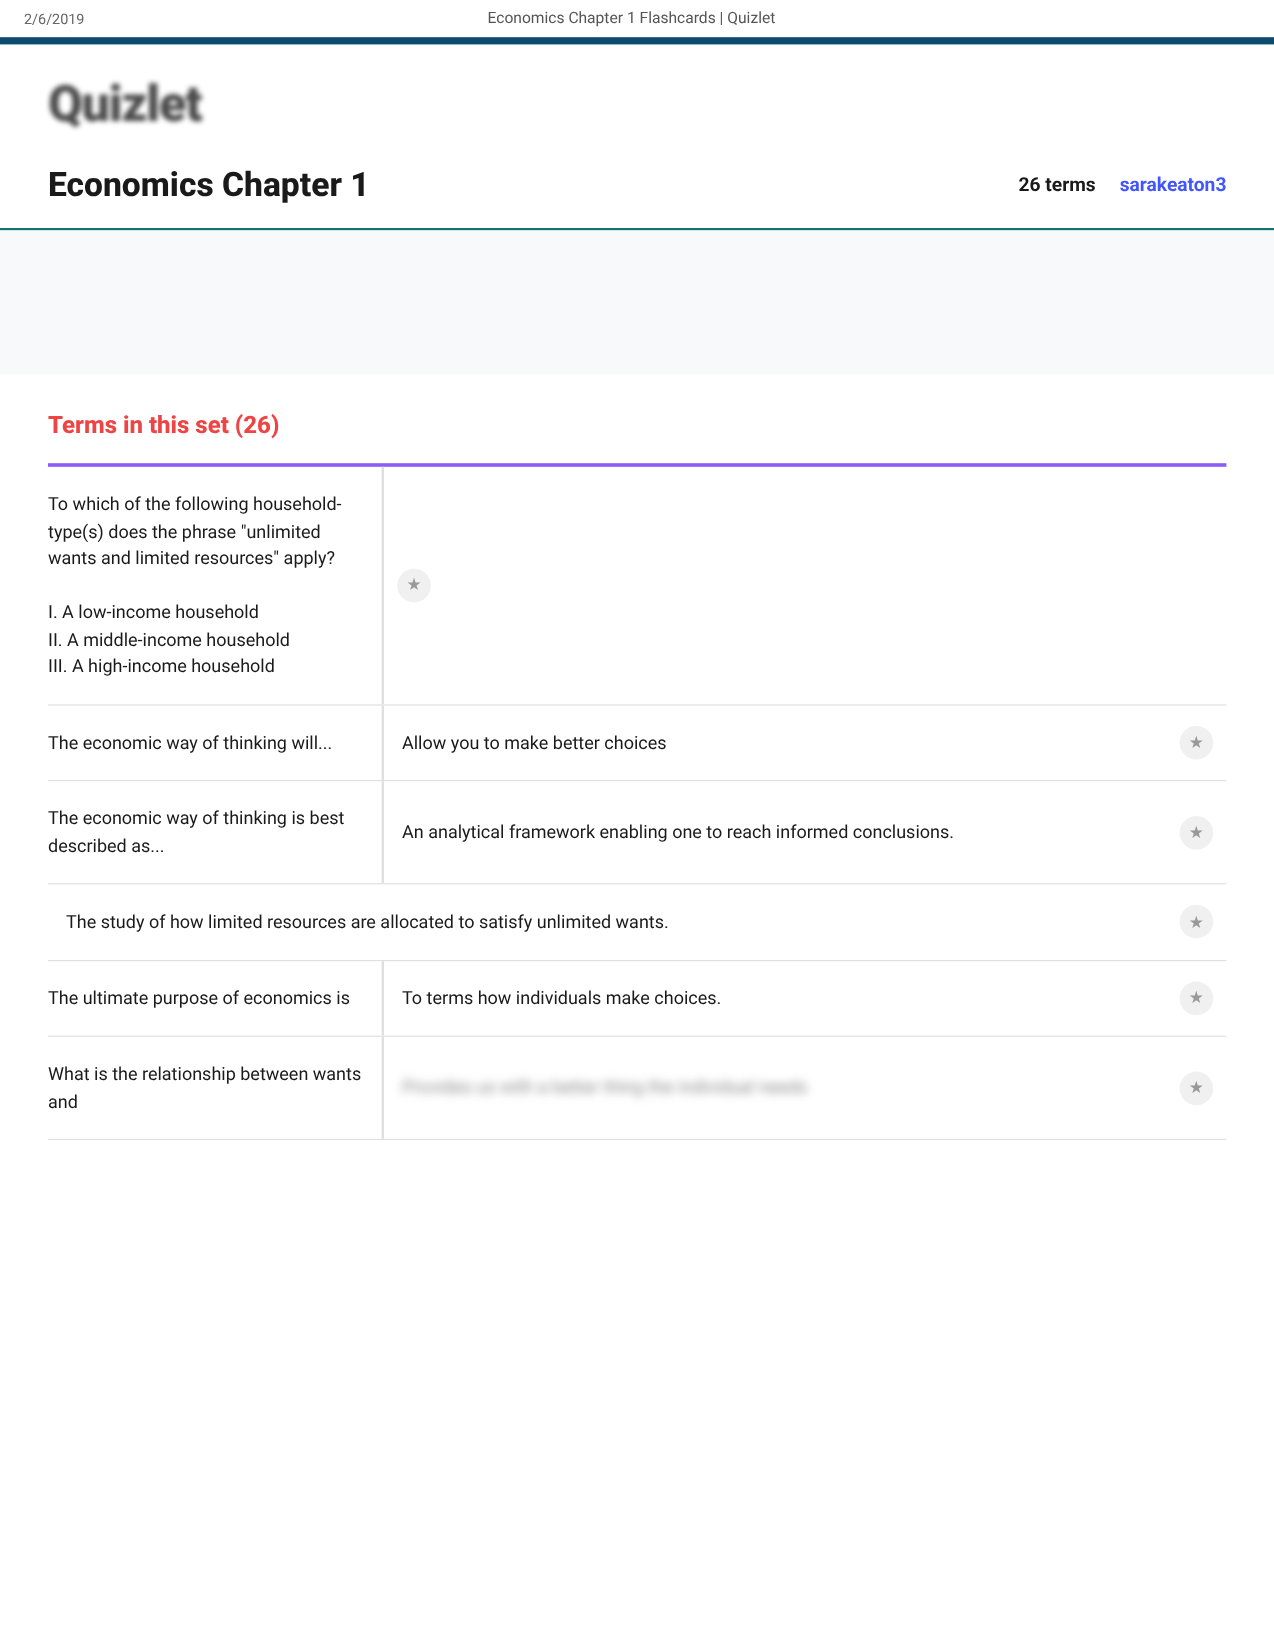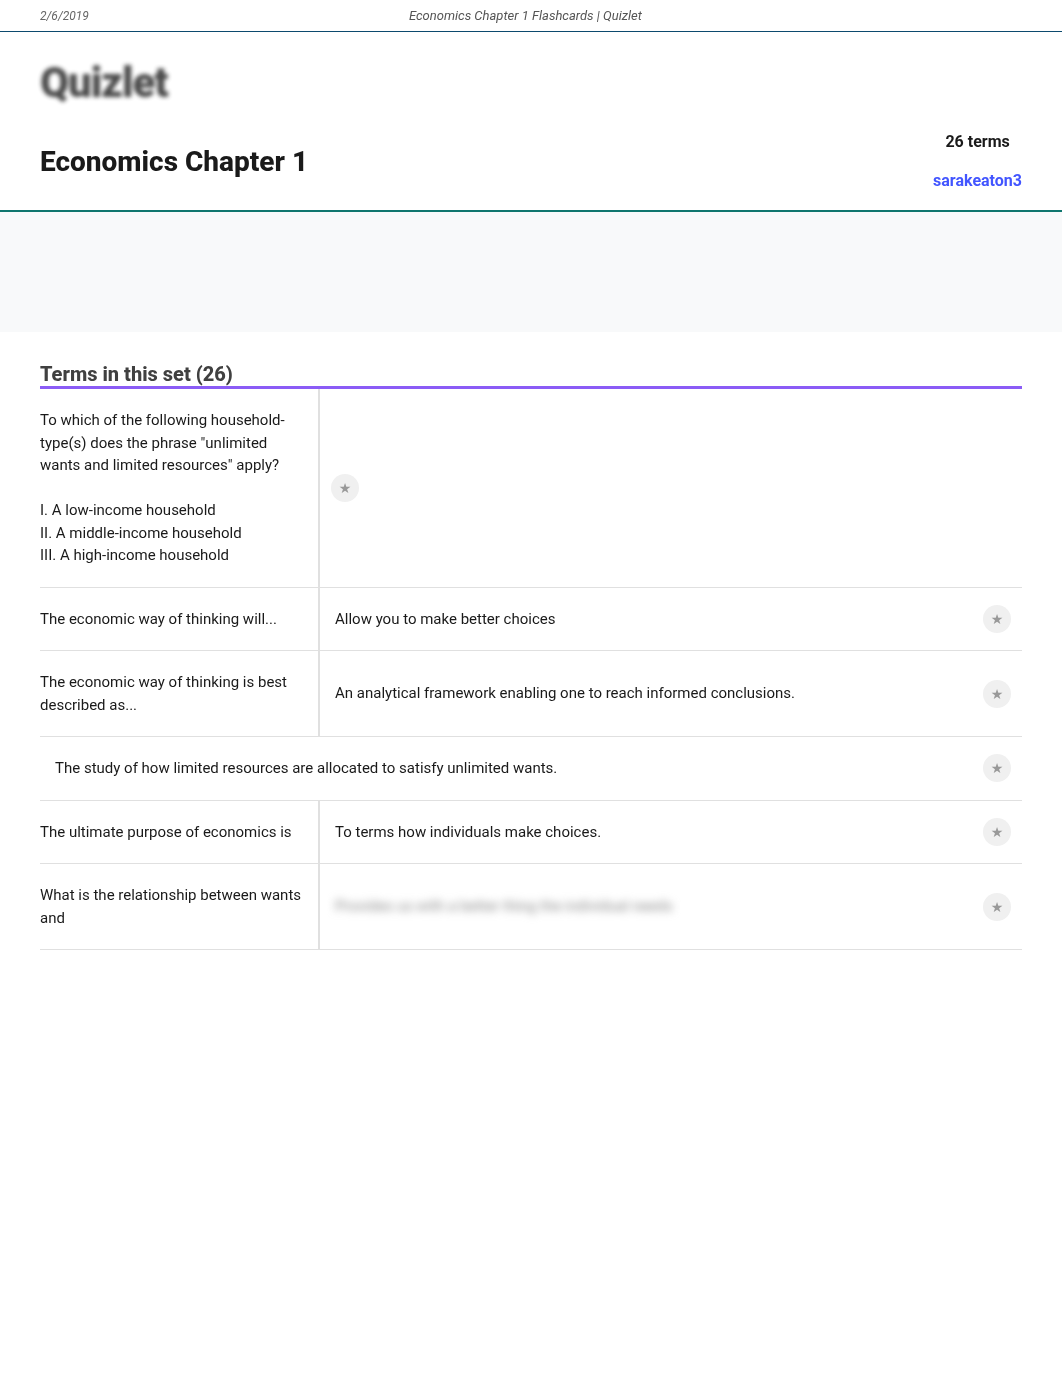"2/6/2019" .top-bar { border-bottom: 1px solid #0c4a6e -> 6px solid #0c4a6e; font-style: italic -> none; padding: 8px 40px -> 8px 20px }
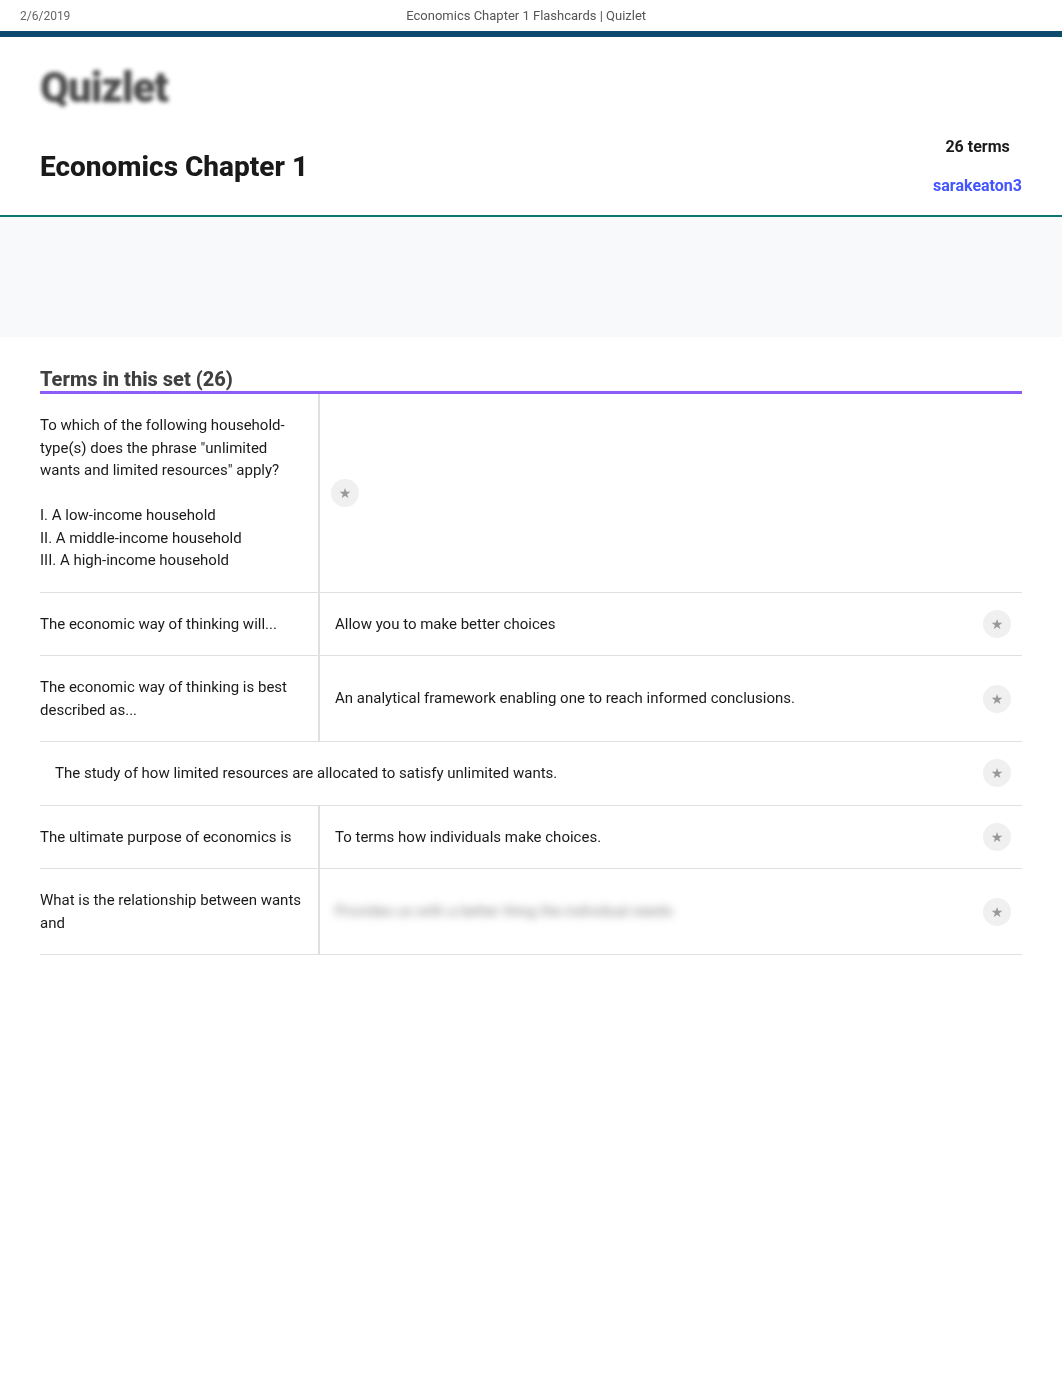"26 terms" .header-meta { flex-direction: column -> none }
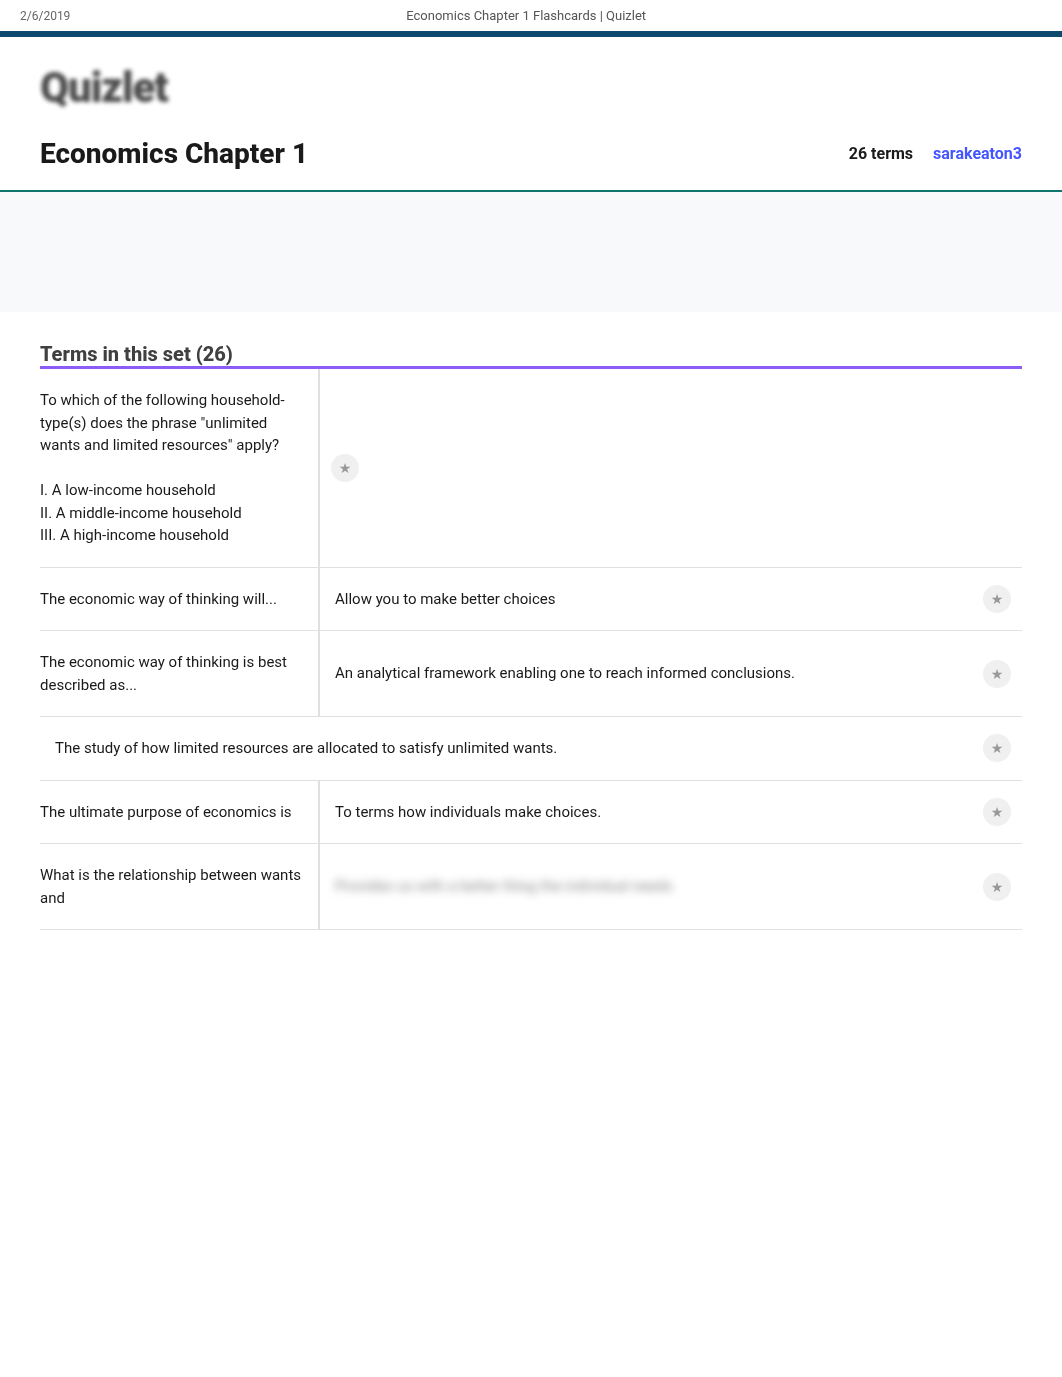"Terms in this set (26)" .terms-heading { color: #404040 -> #ef4444; margin-bottom: none -> 20px }
